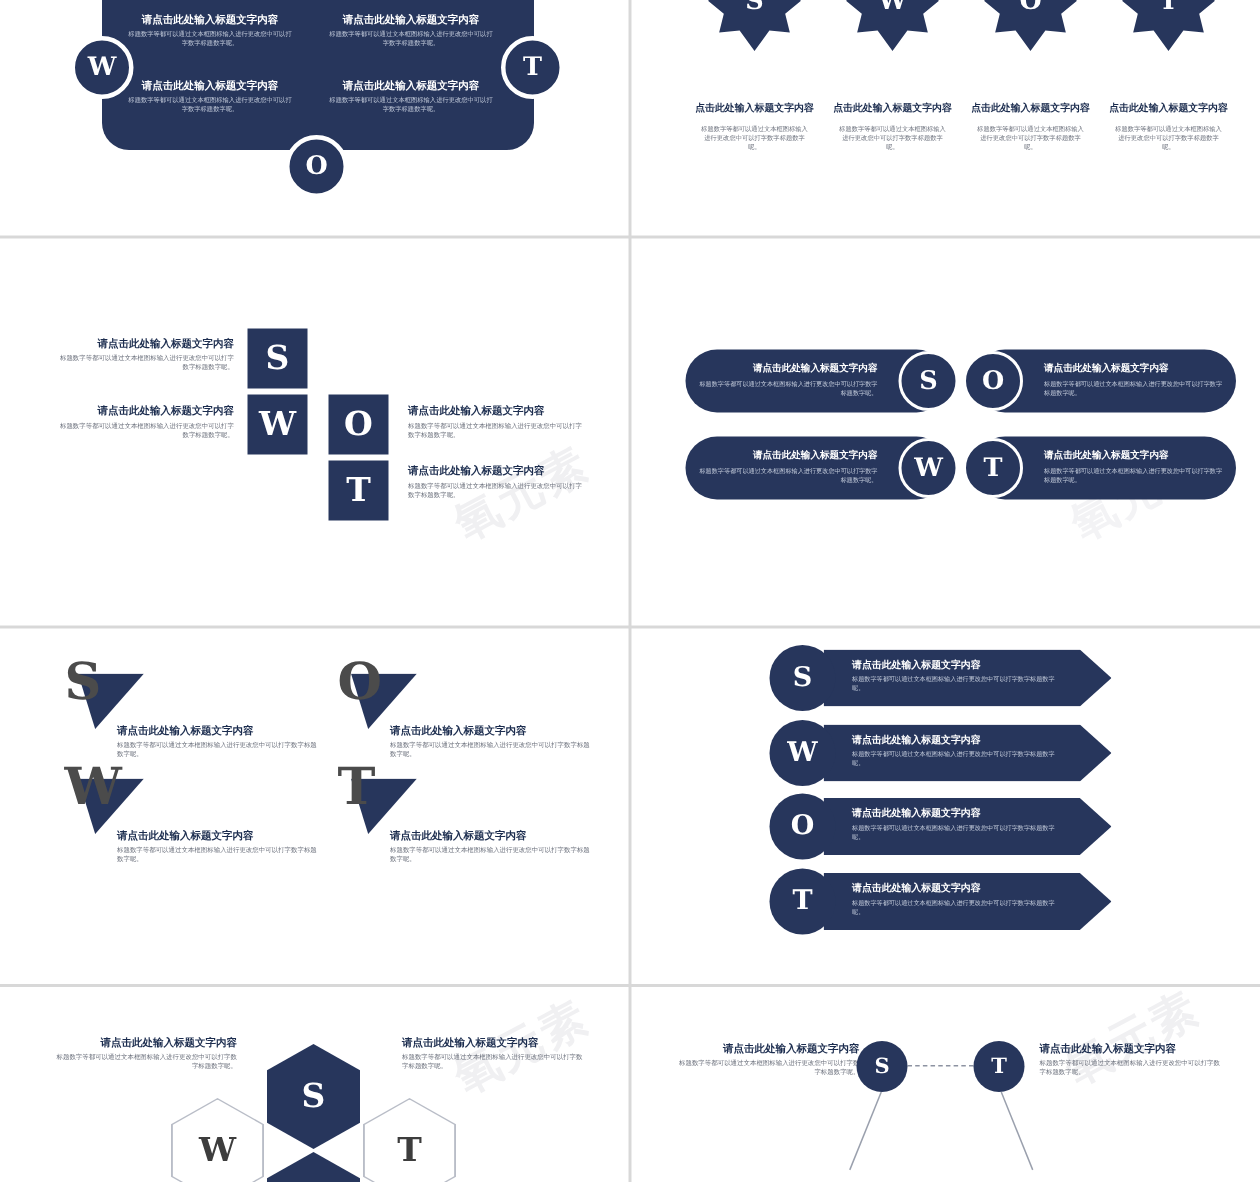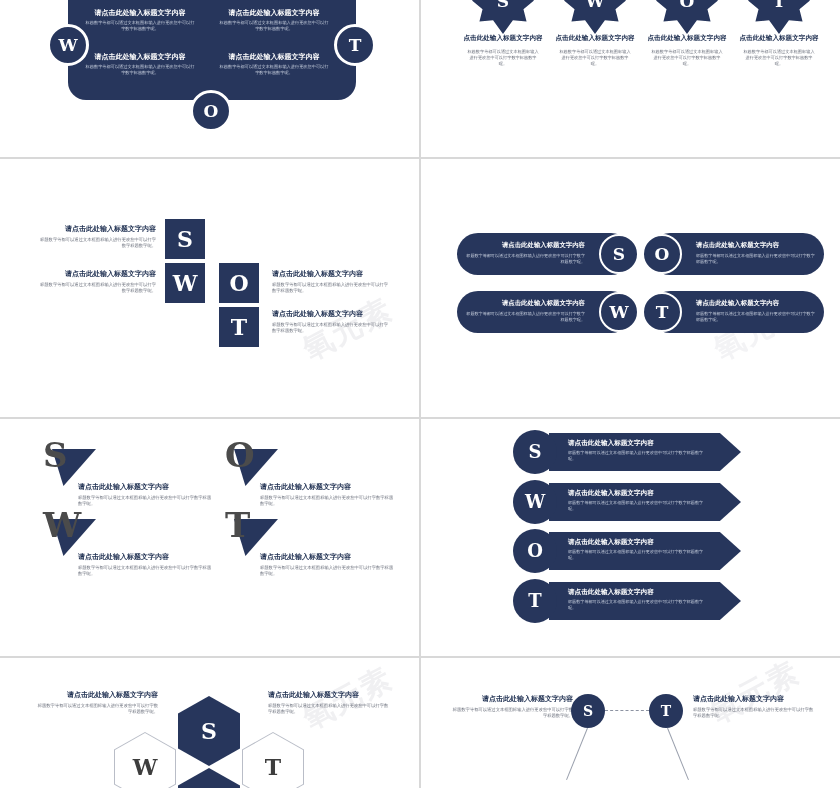"点击此处输入标题文字内容" #p2 .txt { margin-top: none -> 34px }
